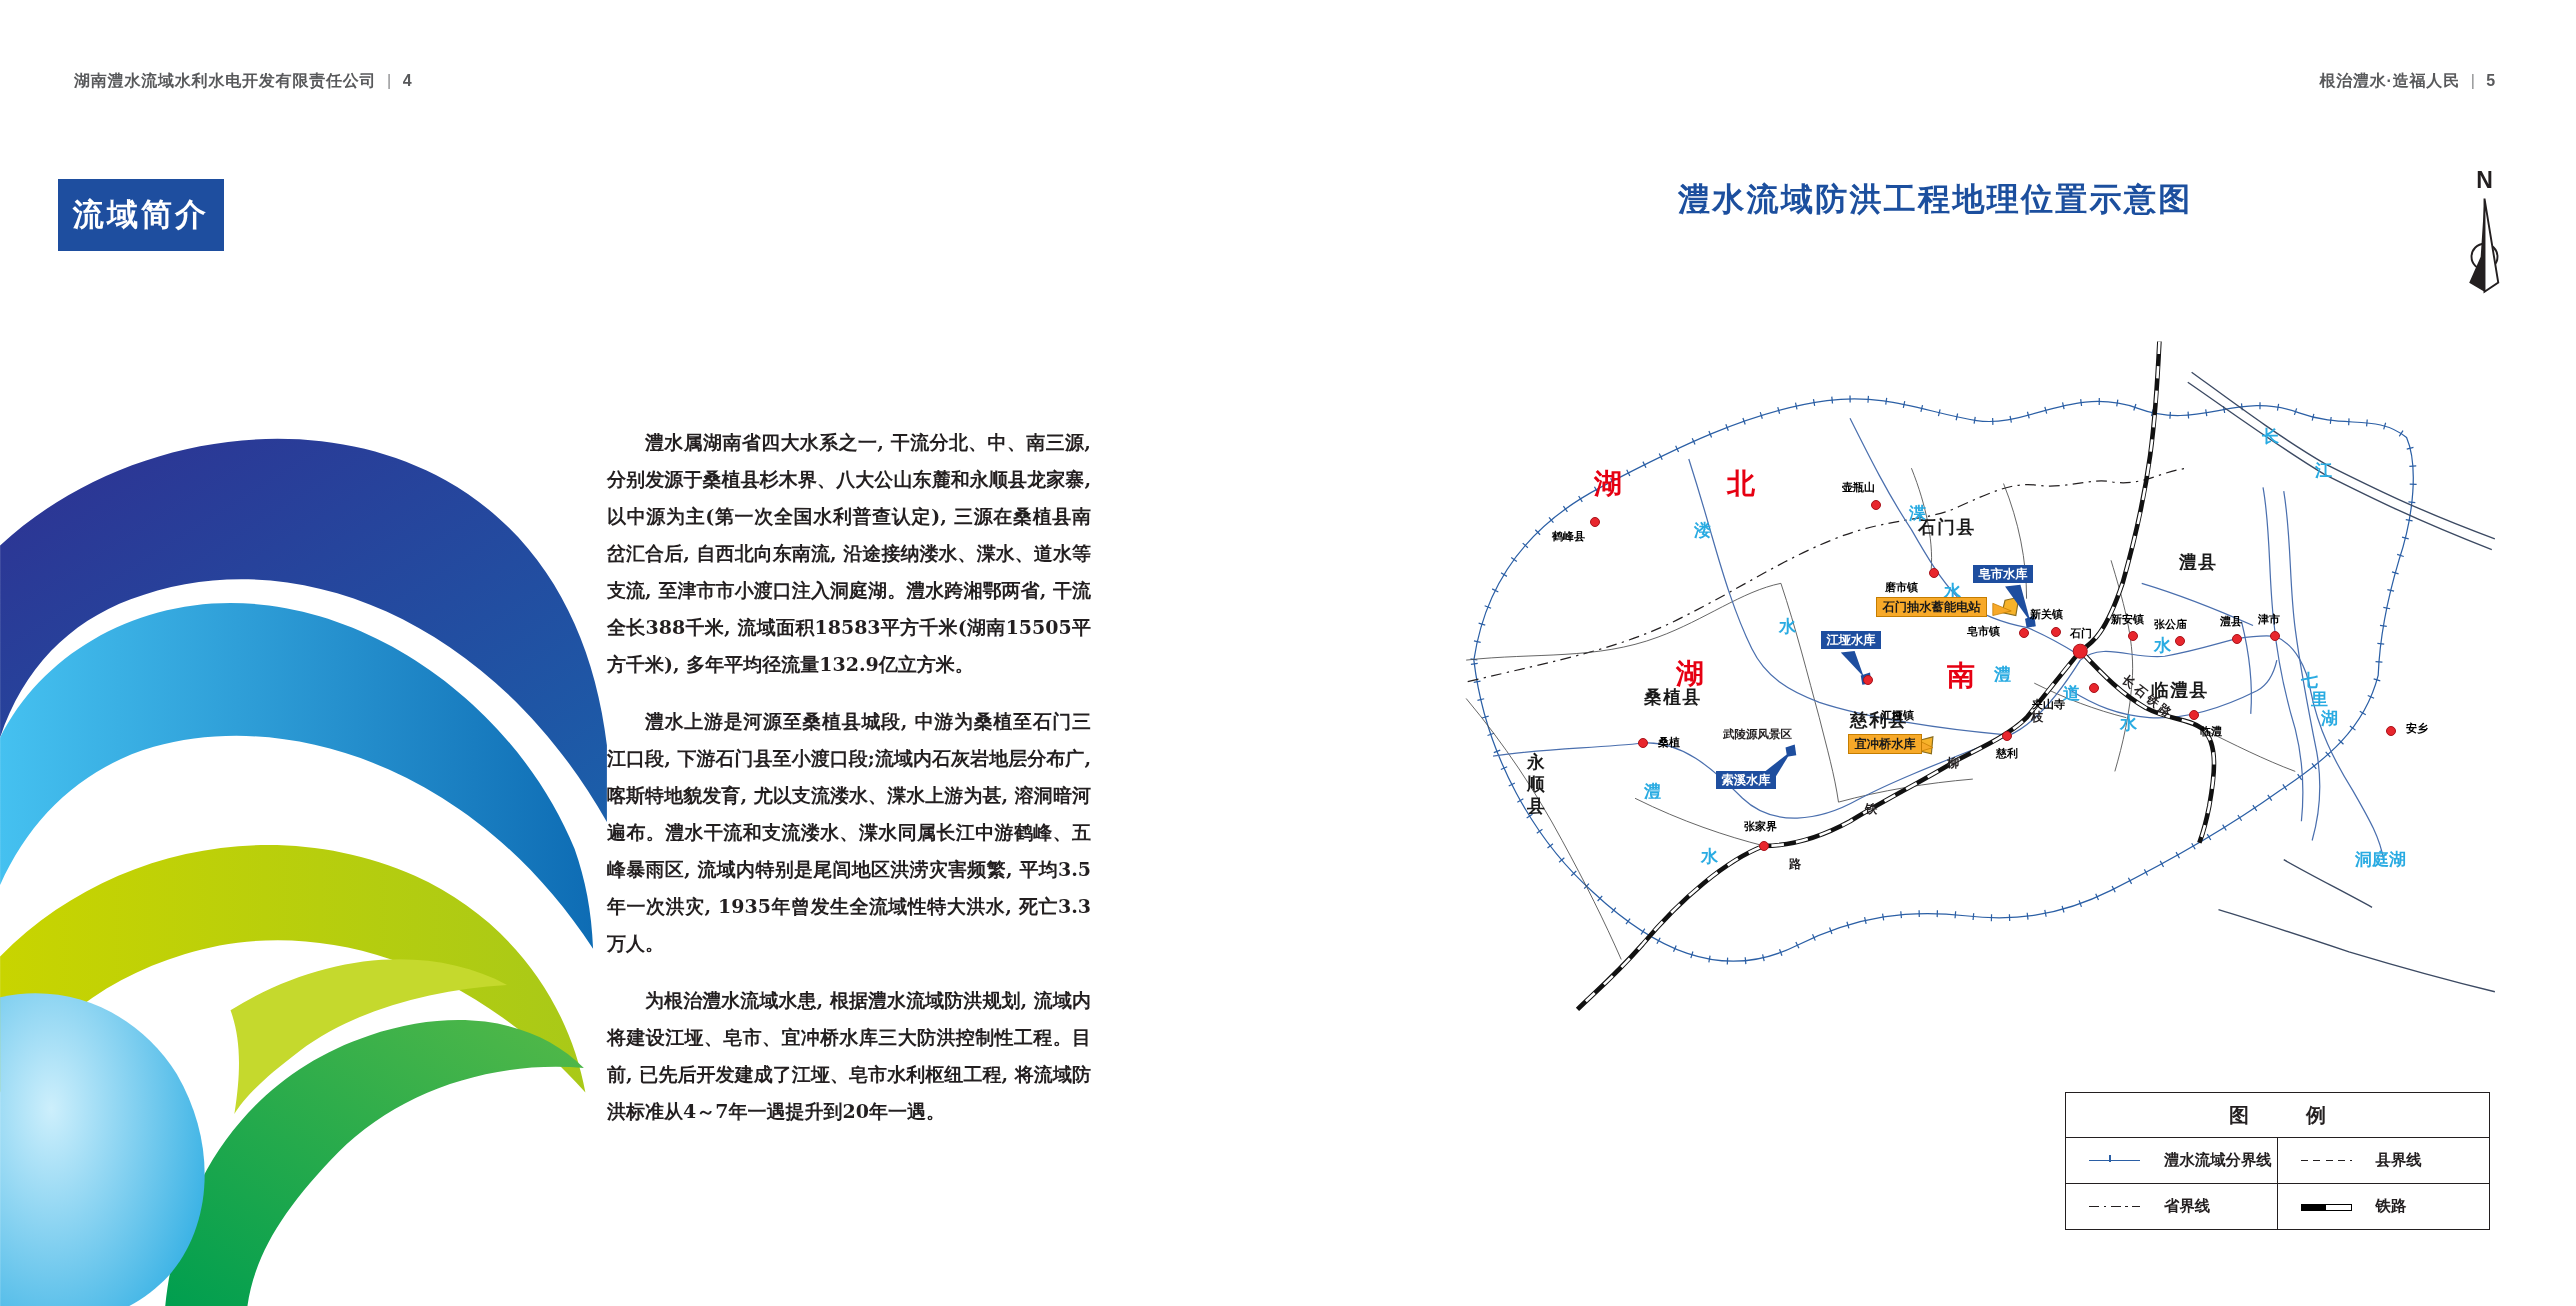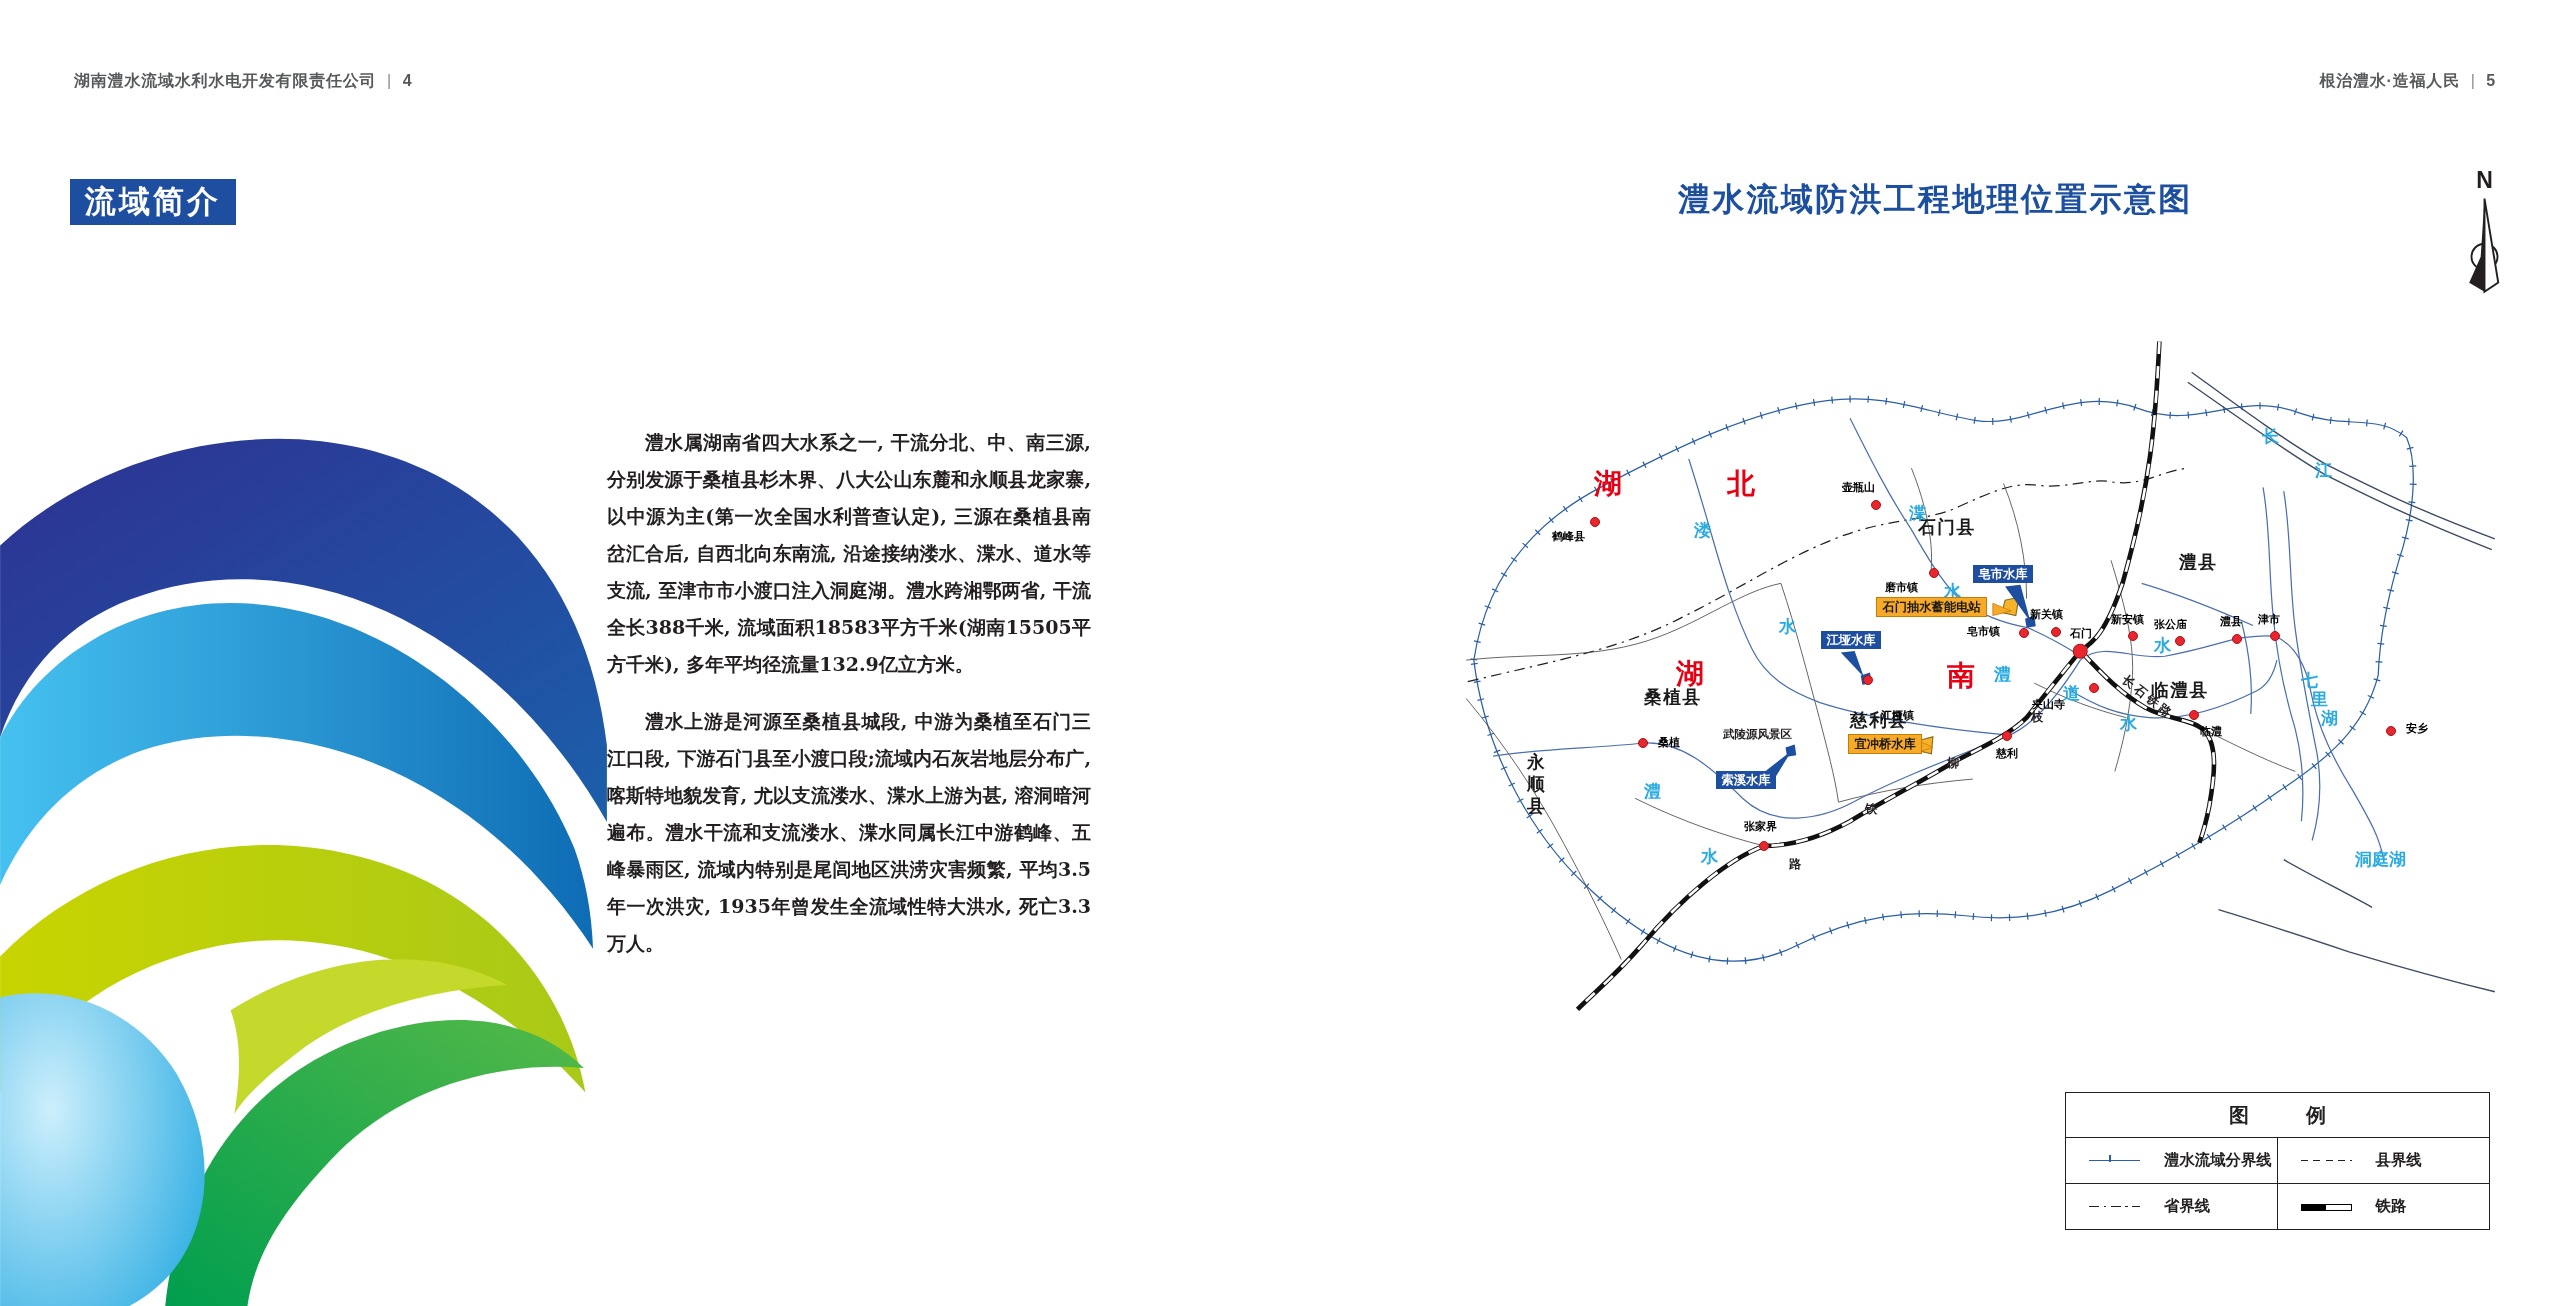"流域简介" .section-badge { height: 46px -> 72px; left: 70px -> 58px }
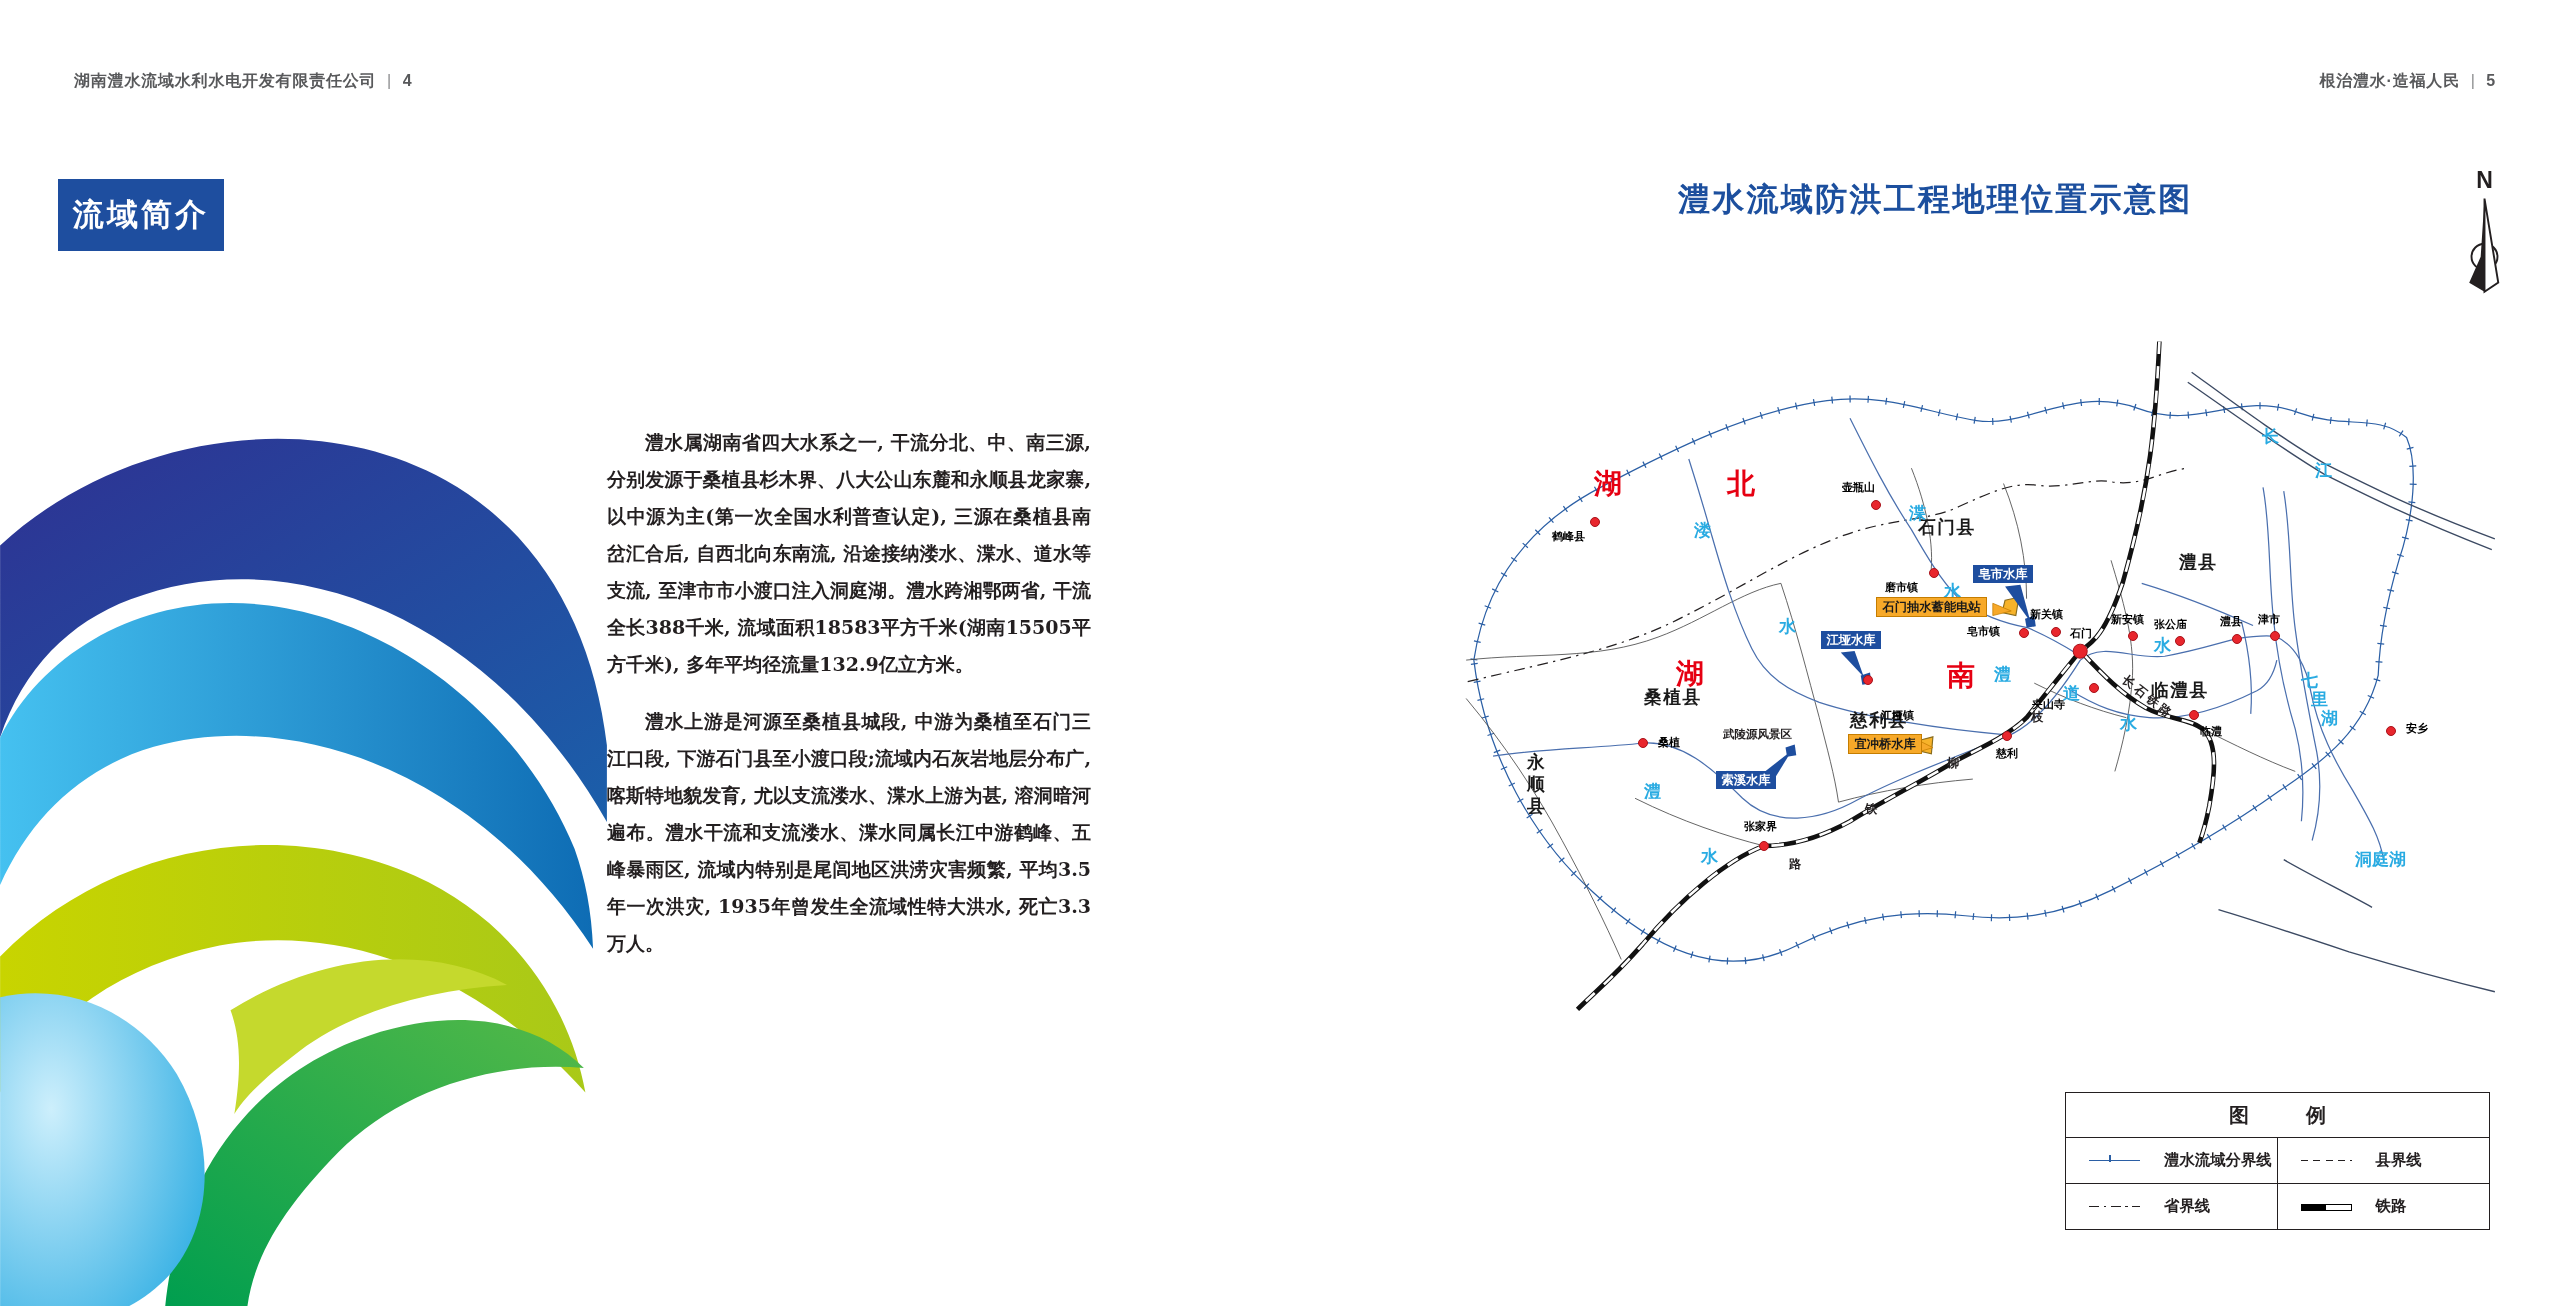"为根治澧水流域水患, 根据澧水流域防洪规划," p { html: none -> <p>为根治澧水流域水患, 根据澧水流域防洪规划, 流域内将建设江垭、皂市、宜冲桥水库三大防洪控制性工程。目前, 已先后开发建成了江垭、皂市水利枢纽工程, 将流域防洪标准从4～7年一遇提升到20年一遇。</p> }
